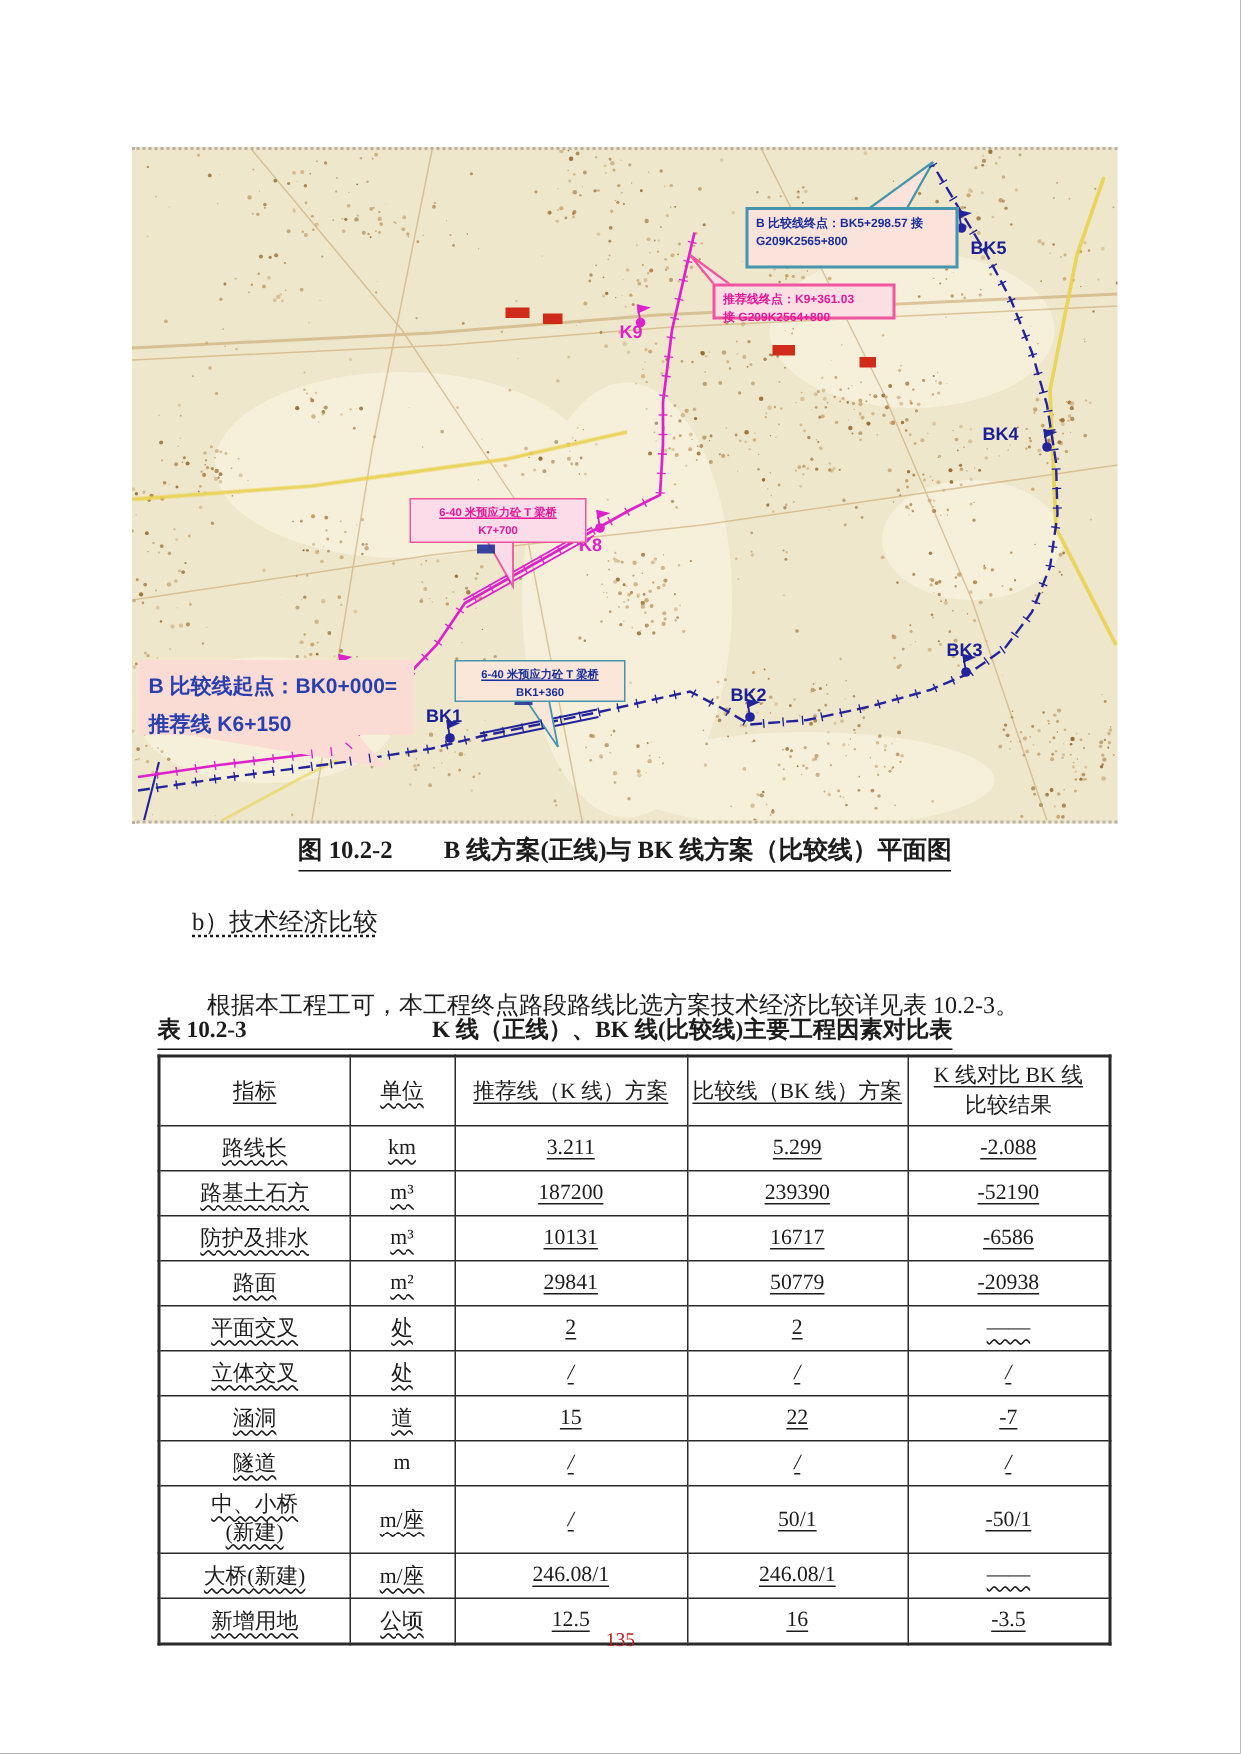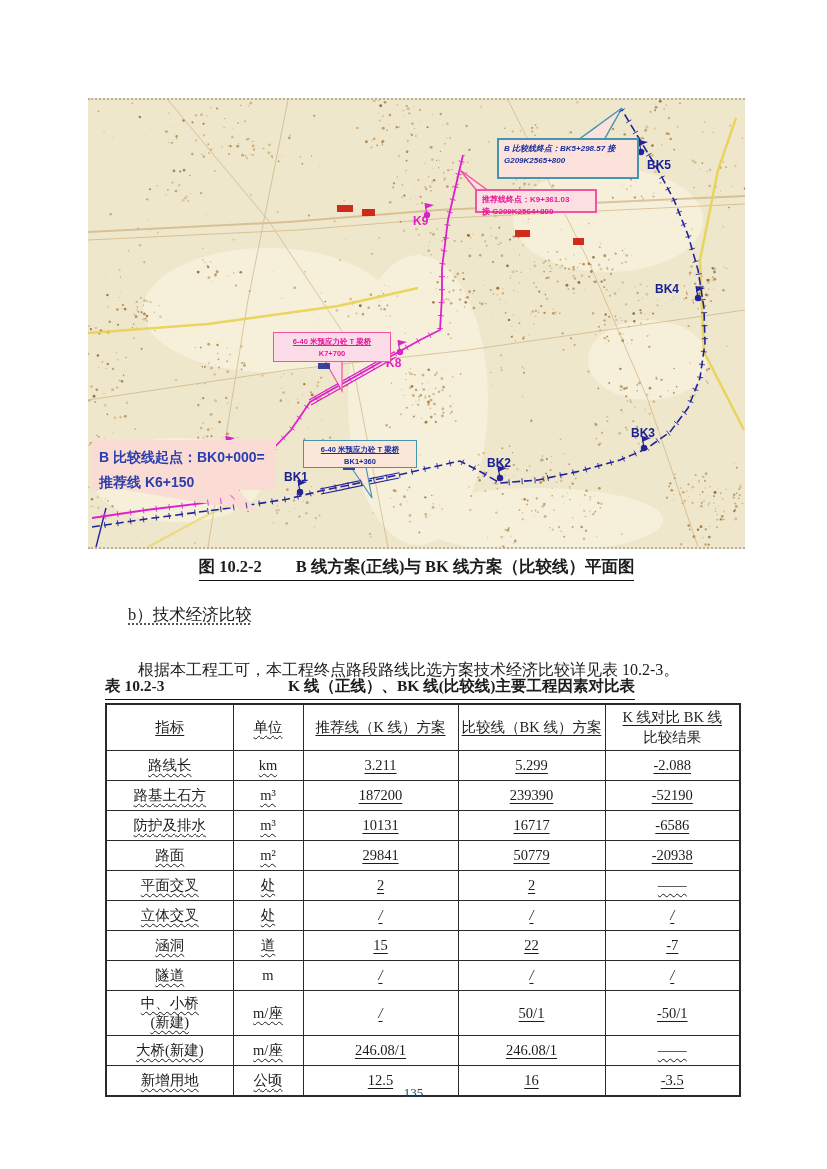"B 比较线终点：BK5+298.57 接" .co-bk-end { font-style: italic -> none }
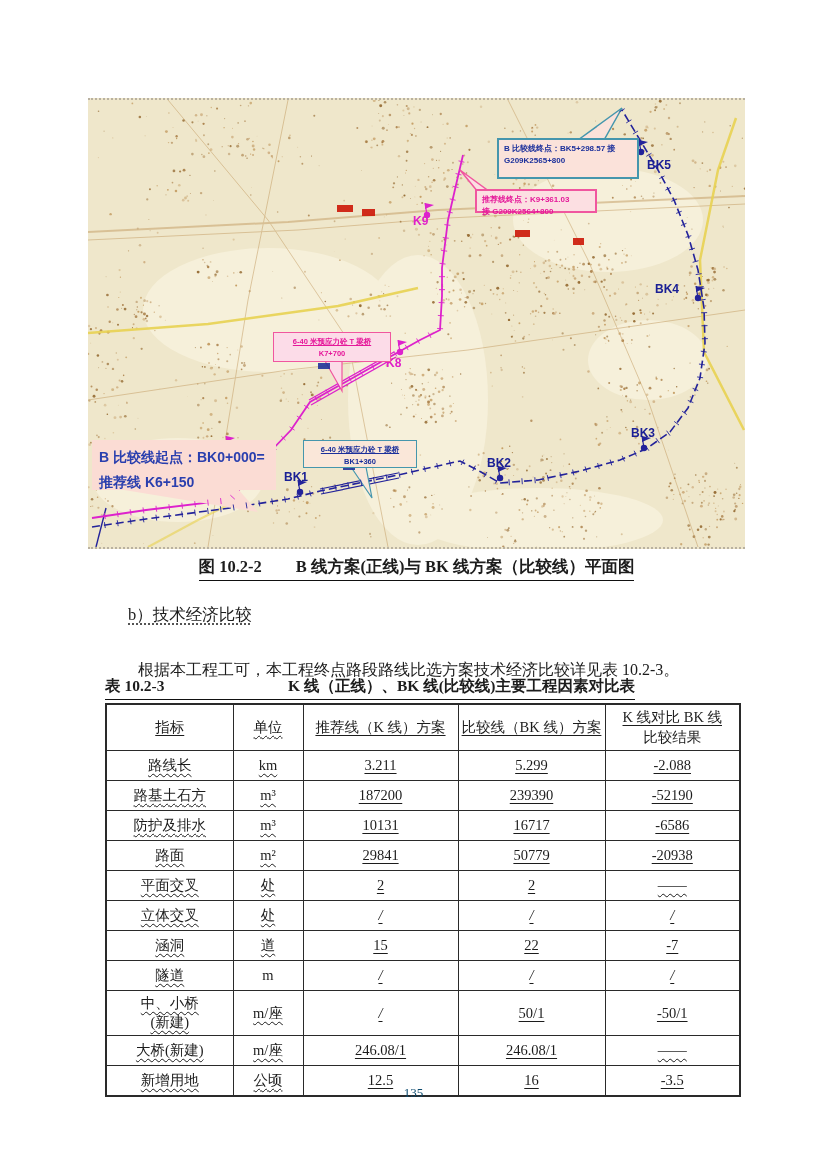"135" .page-num { color: #0c4a6e -> #b91c1c }
